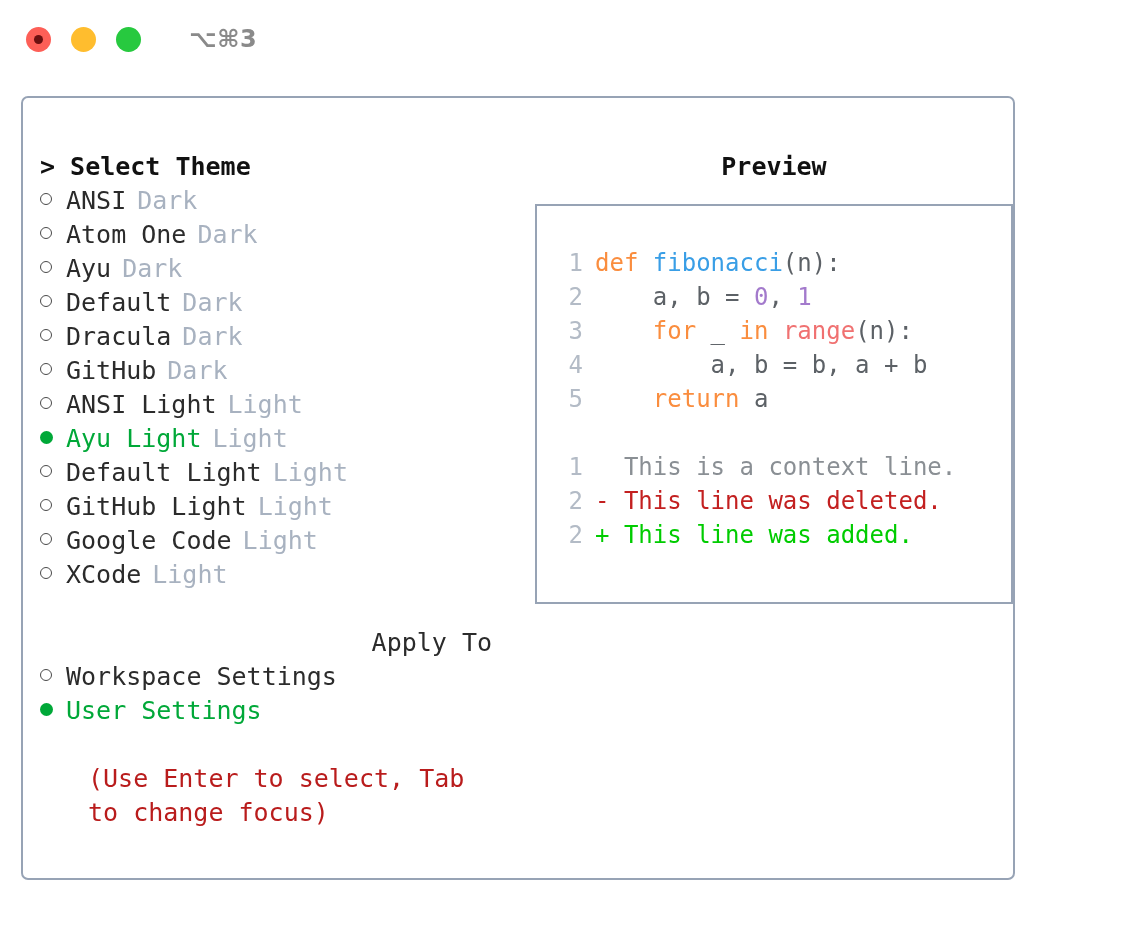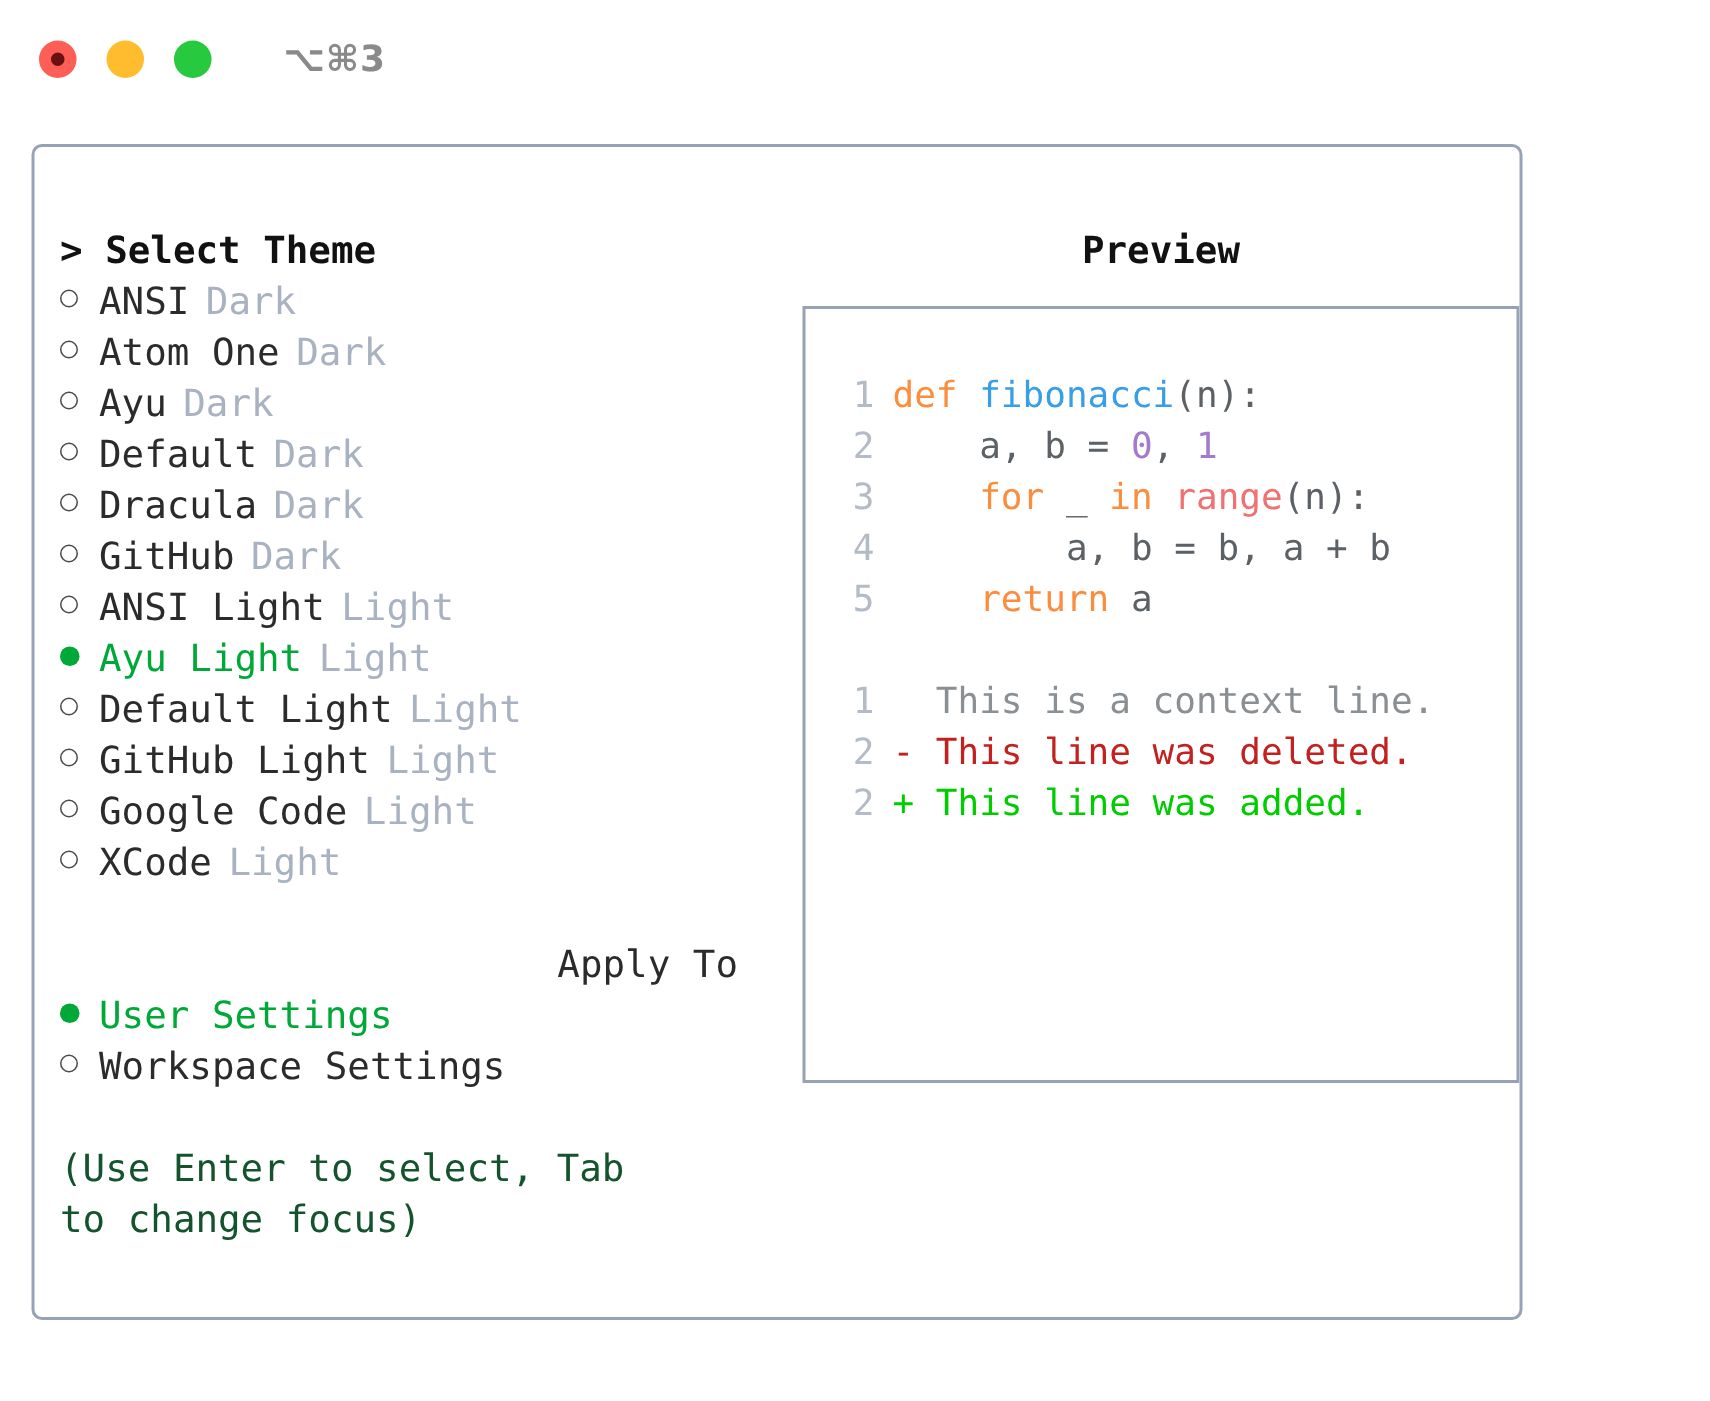"1 def fibonacci(n):" .code-box { height: 518px -> 400px }
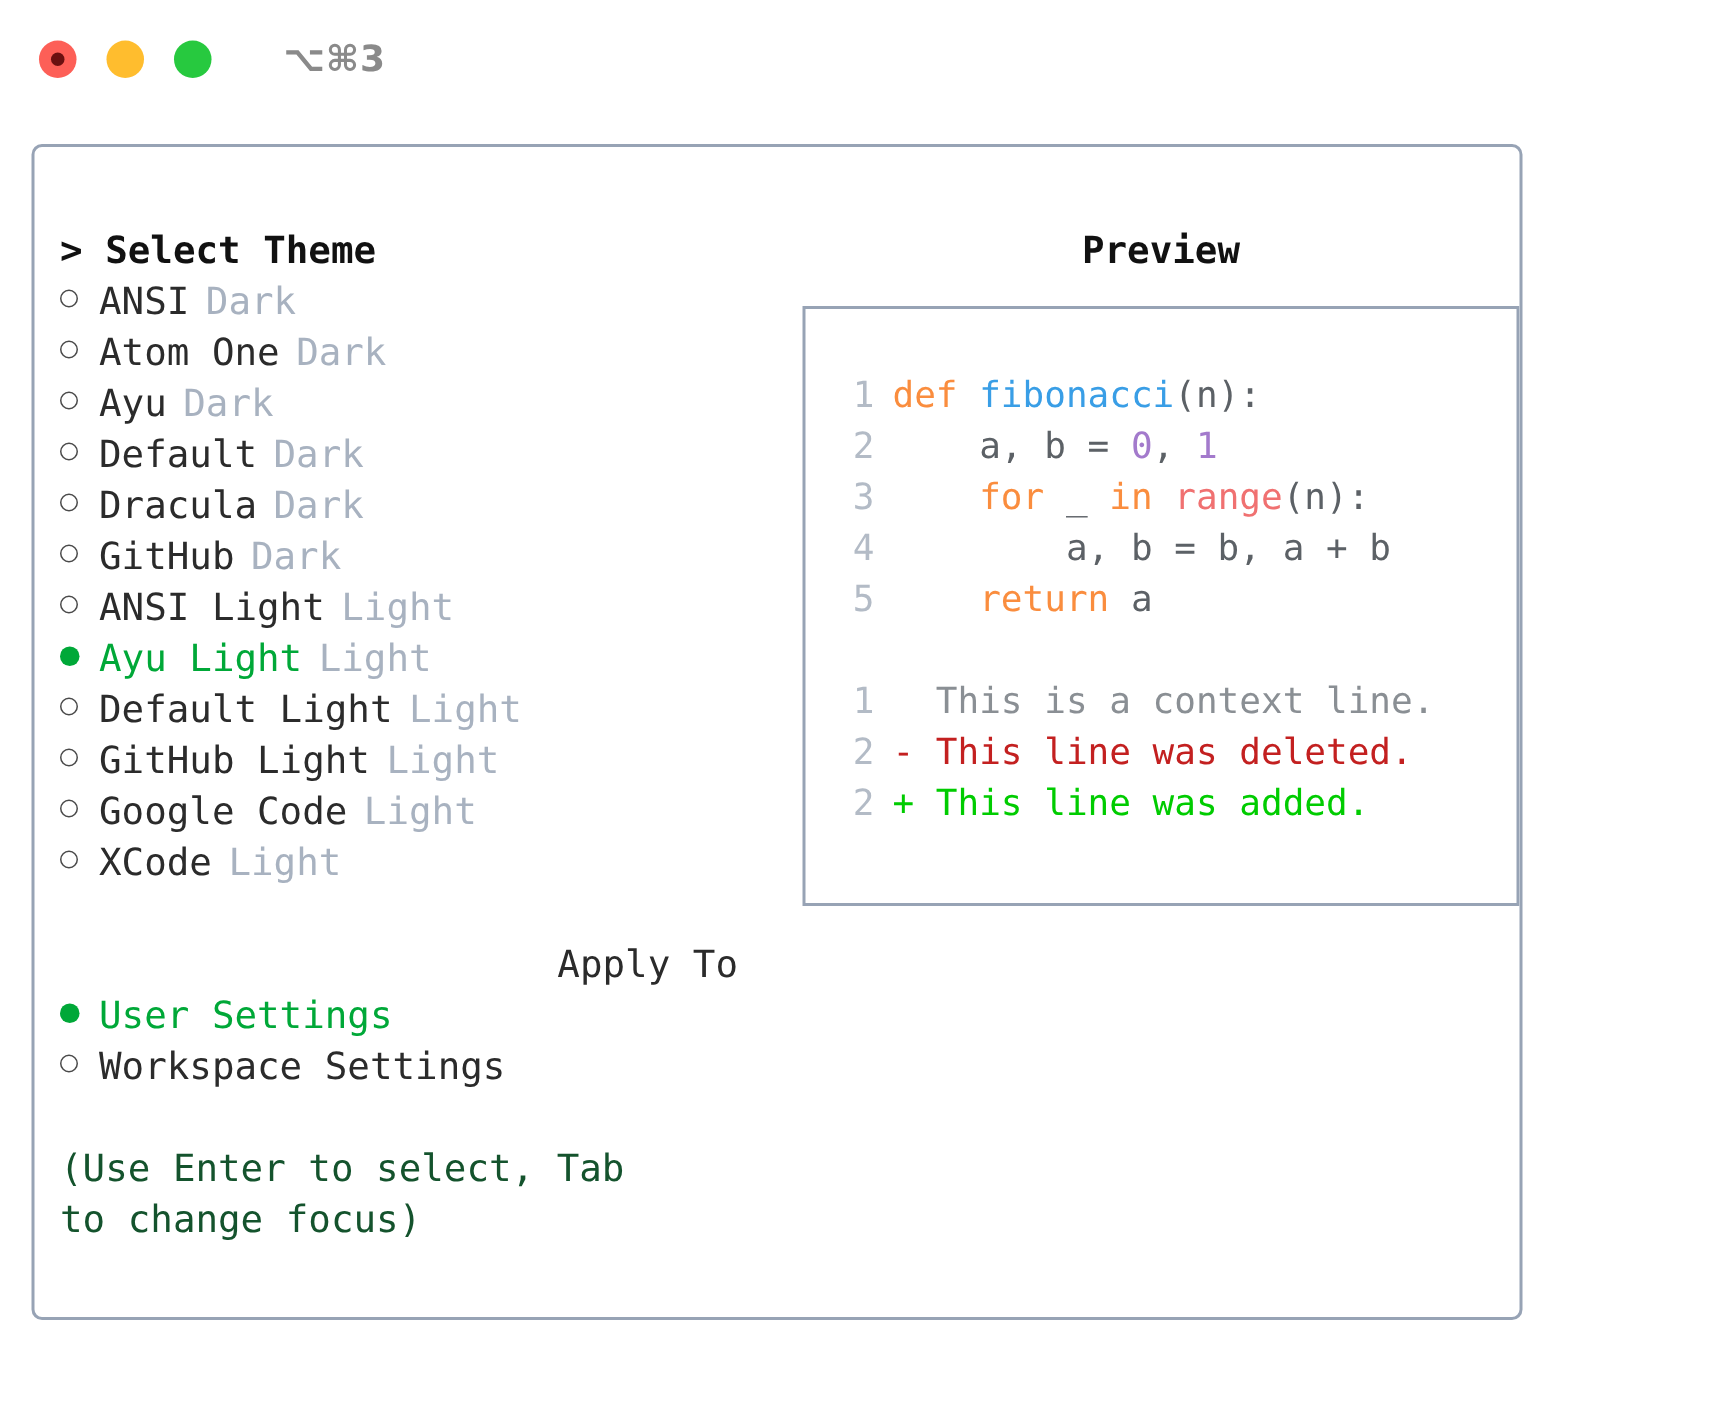"User Settings" div.list-row { order: before "Workspace Settings" -> after "Workspace Settings" }
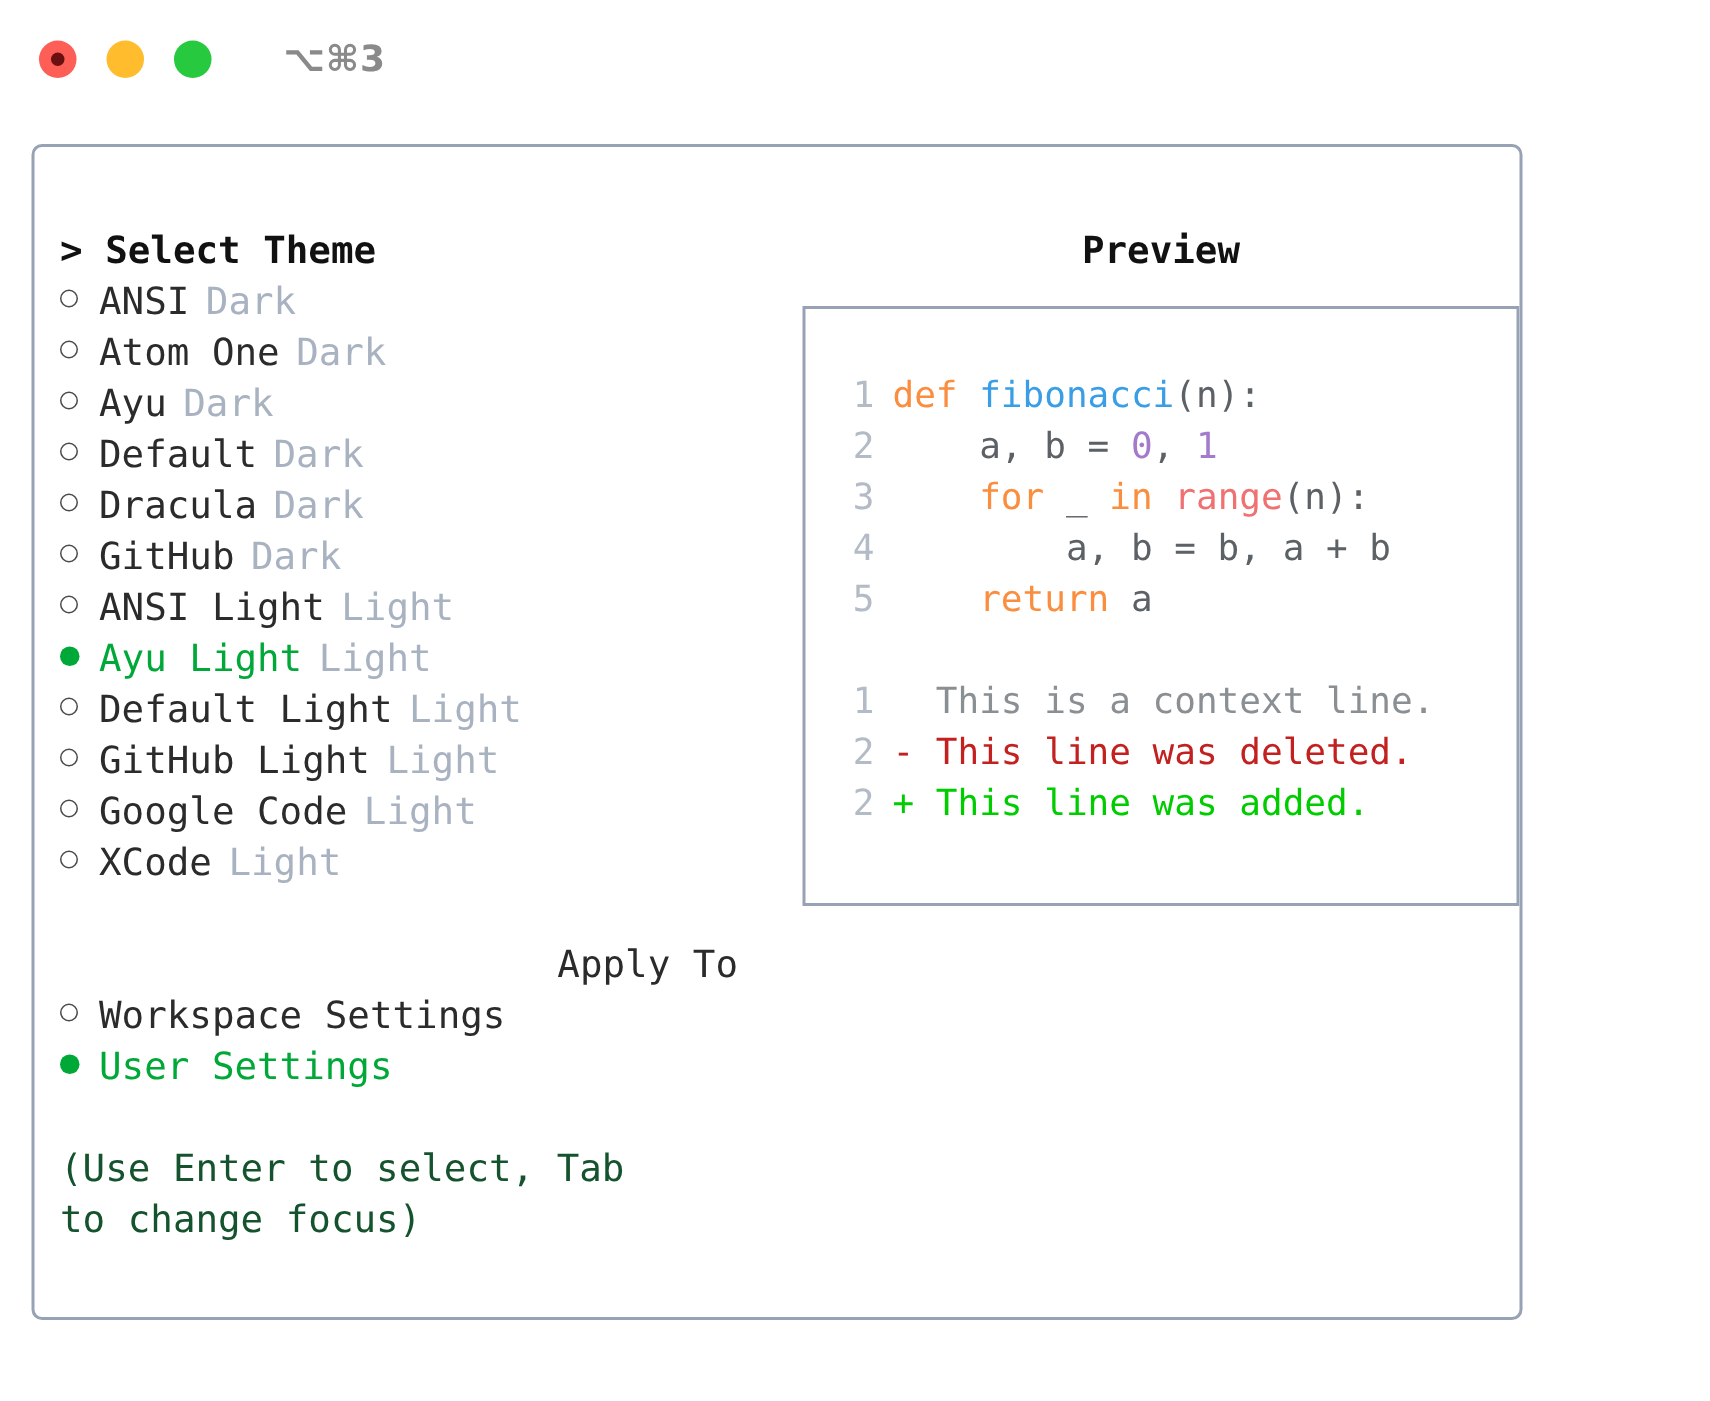"(Use Enter to select, Tab" .hint { color: #14532d -> #b91c1c; margin-left: none -> 48px }
